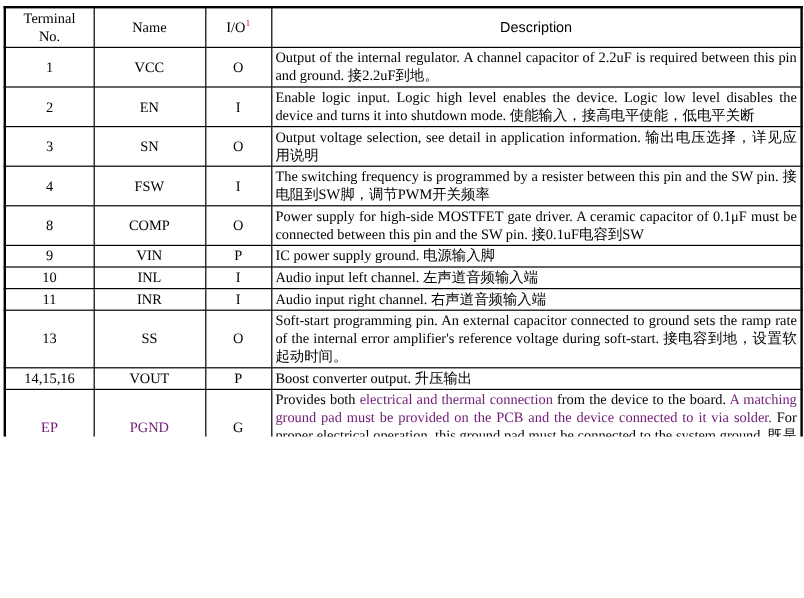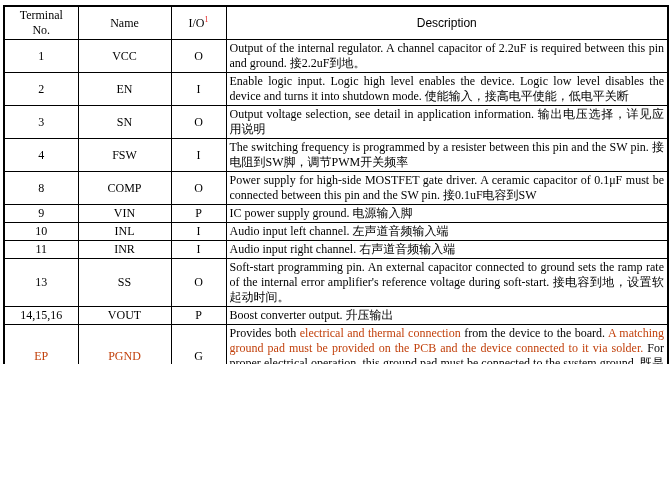"electrical and thermal connection" .red { color: #c2410c -> #701a75 }
